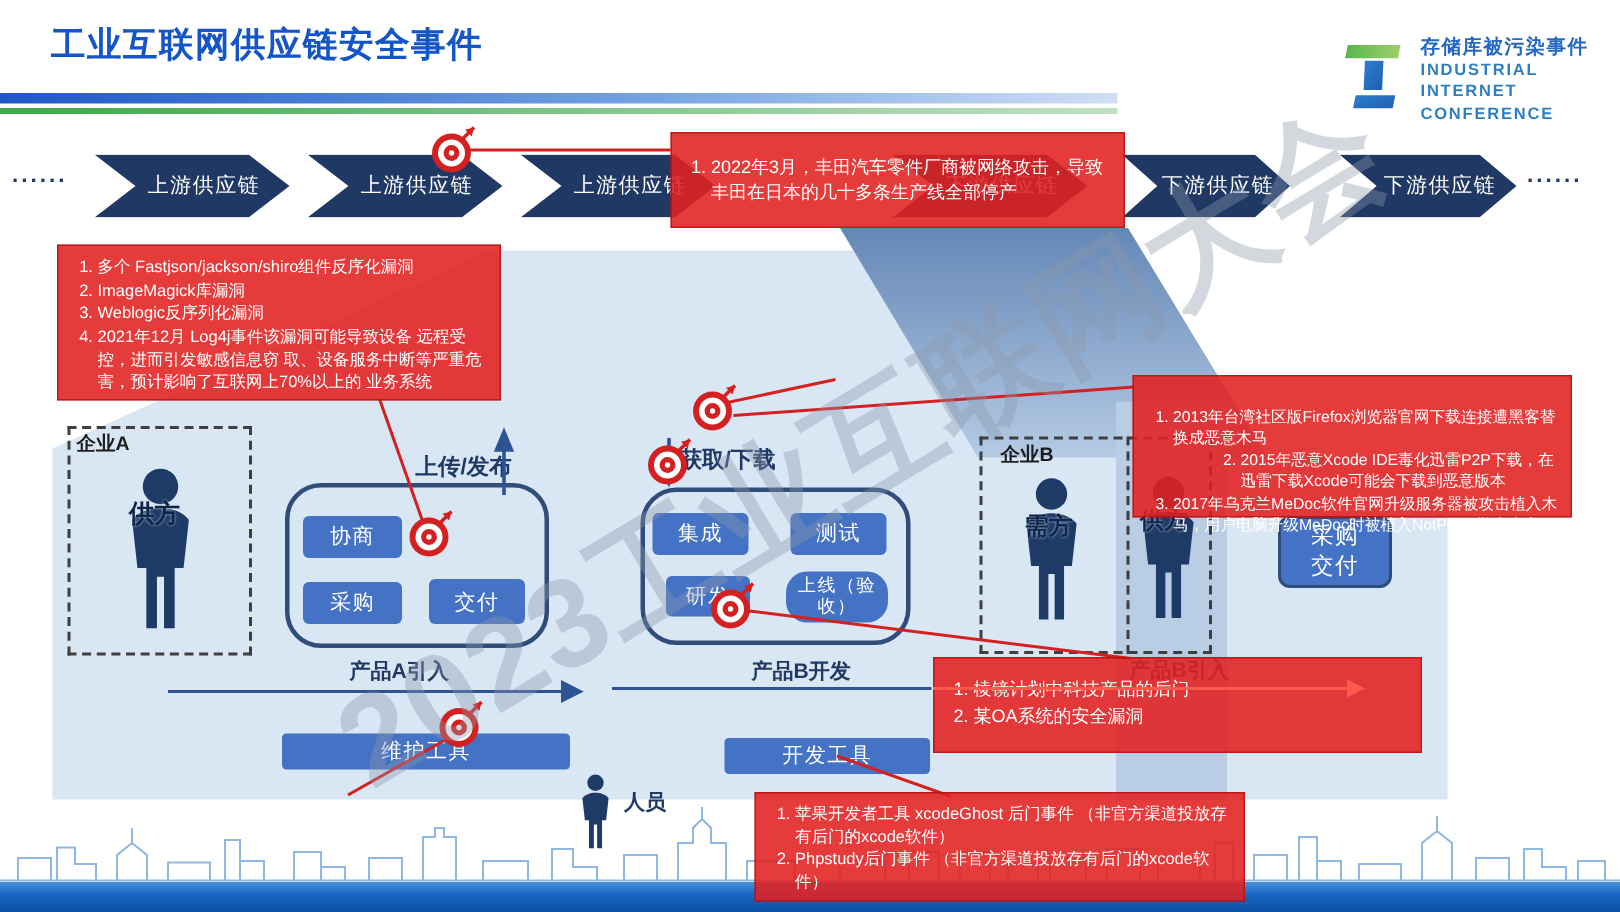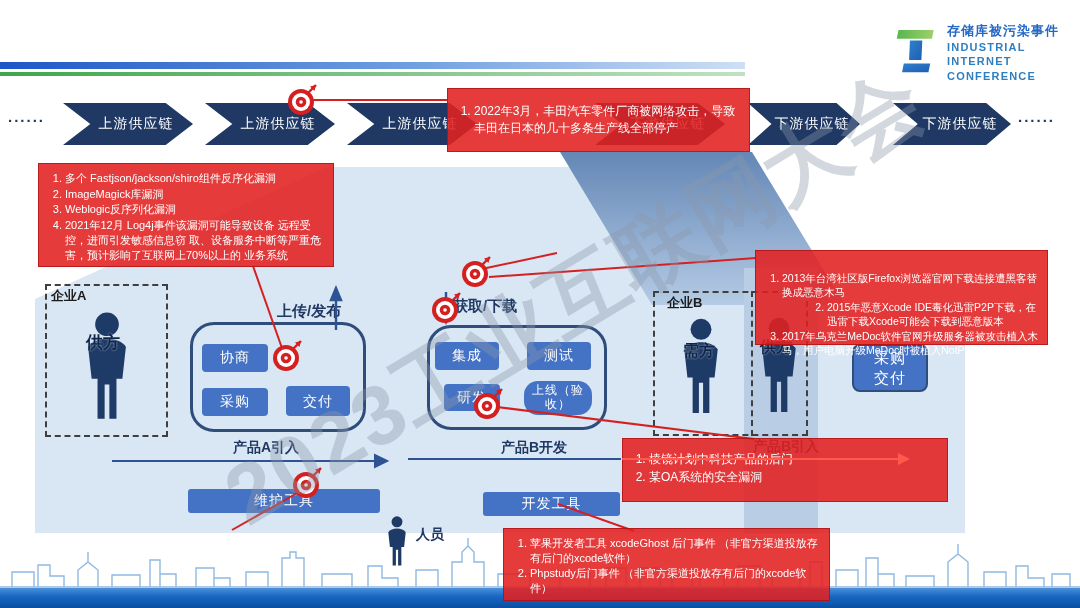"工业互联网供应链安全事件" div.abs { html: none -> <div>工业互联网供应链安全事件</div> }
